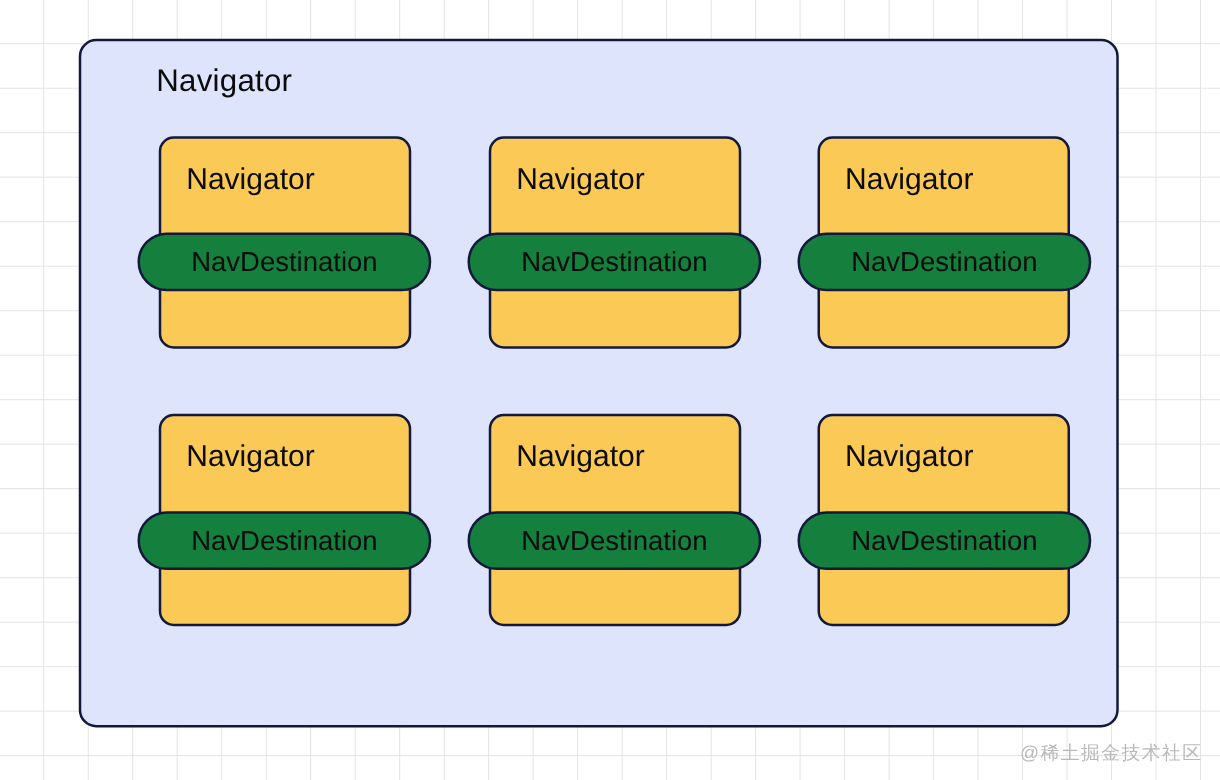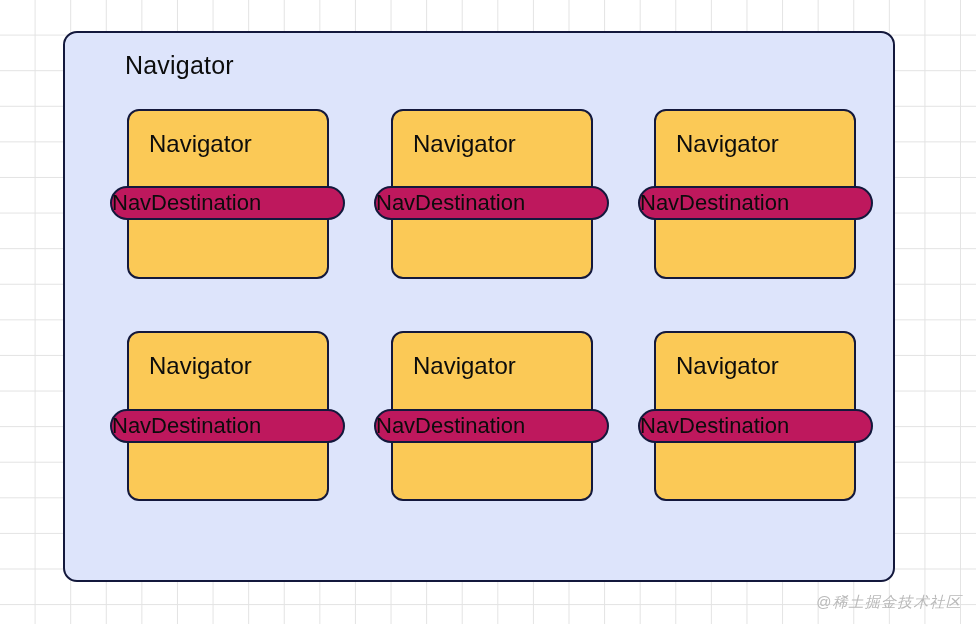"NavDestination" .dest-pill { background: #be185d -> #15803d; height: 34px -> 47px; justify-content: flex-start -> center }
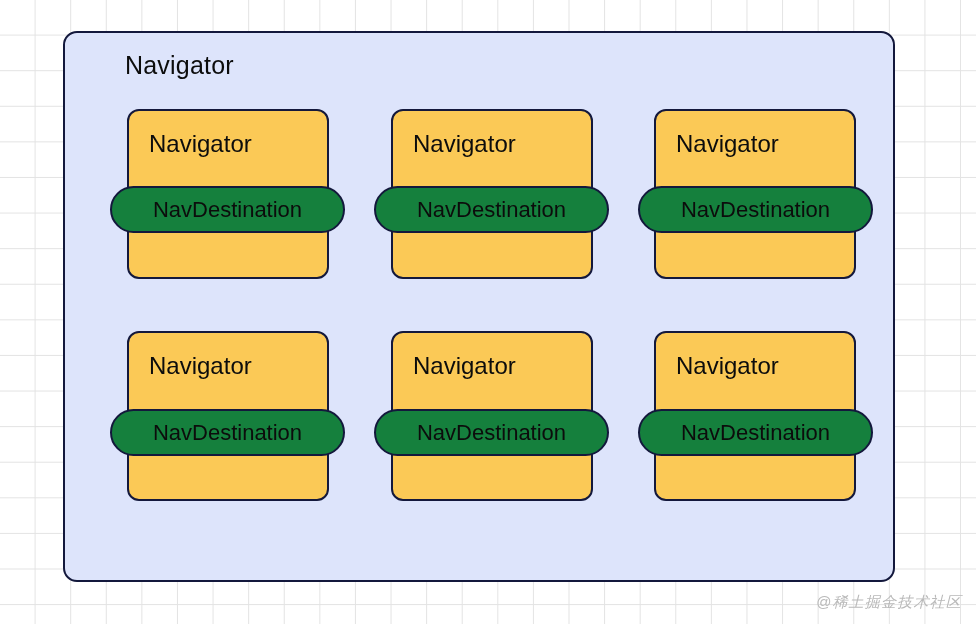"@稀土掘金技术社区" .watermark { font-style: italic -> none }
